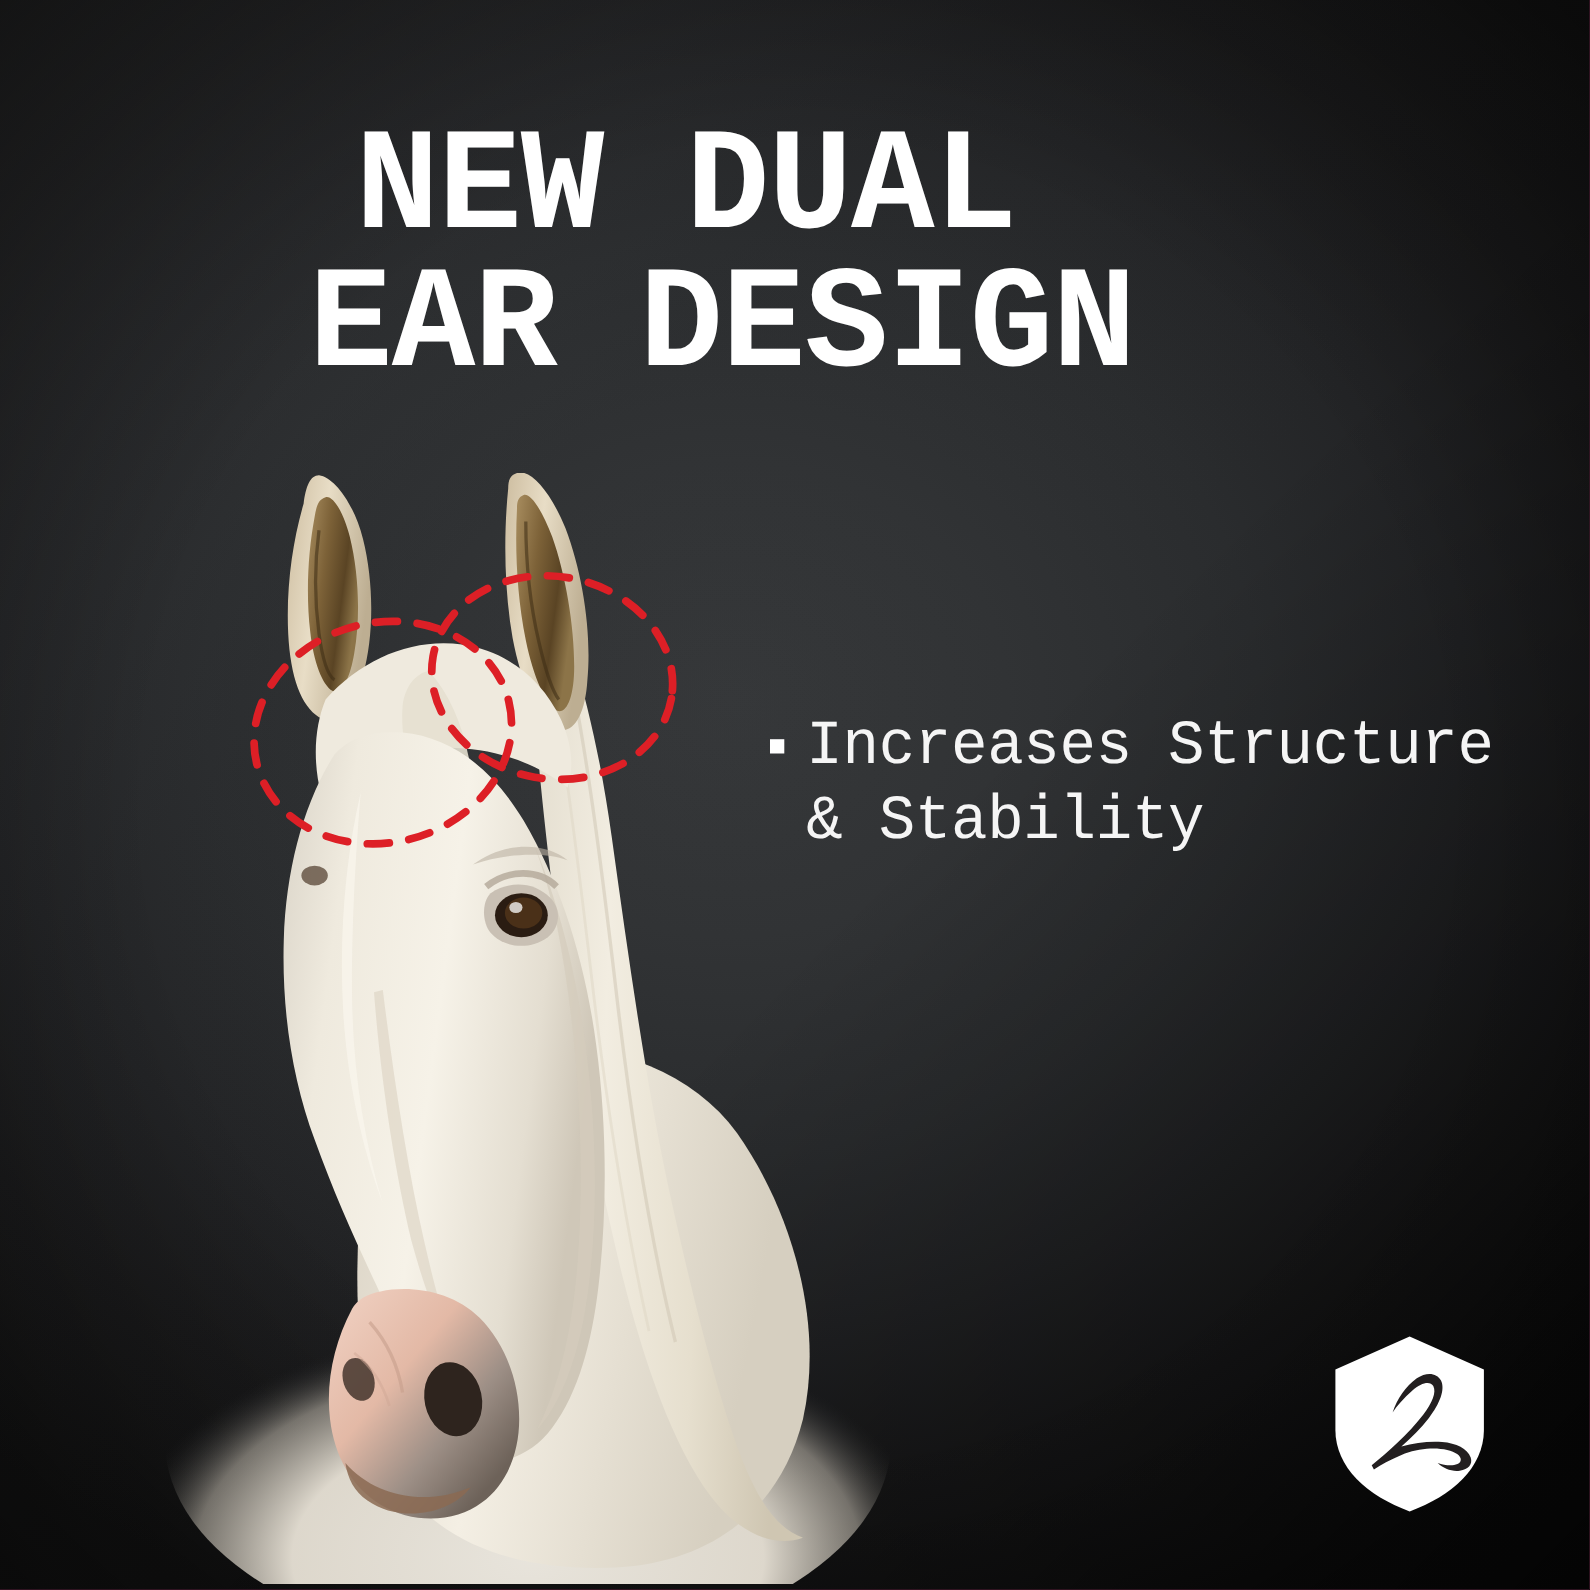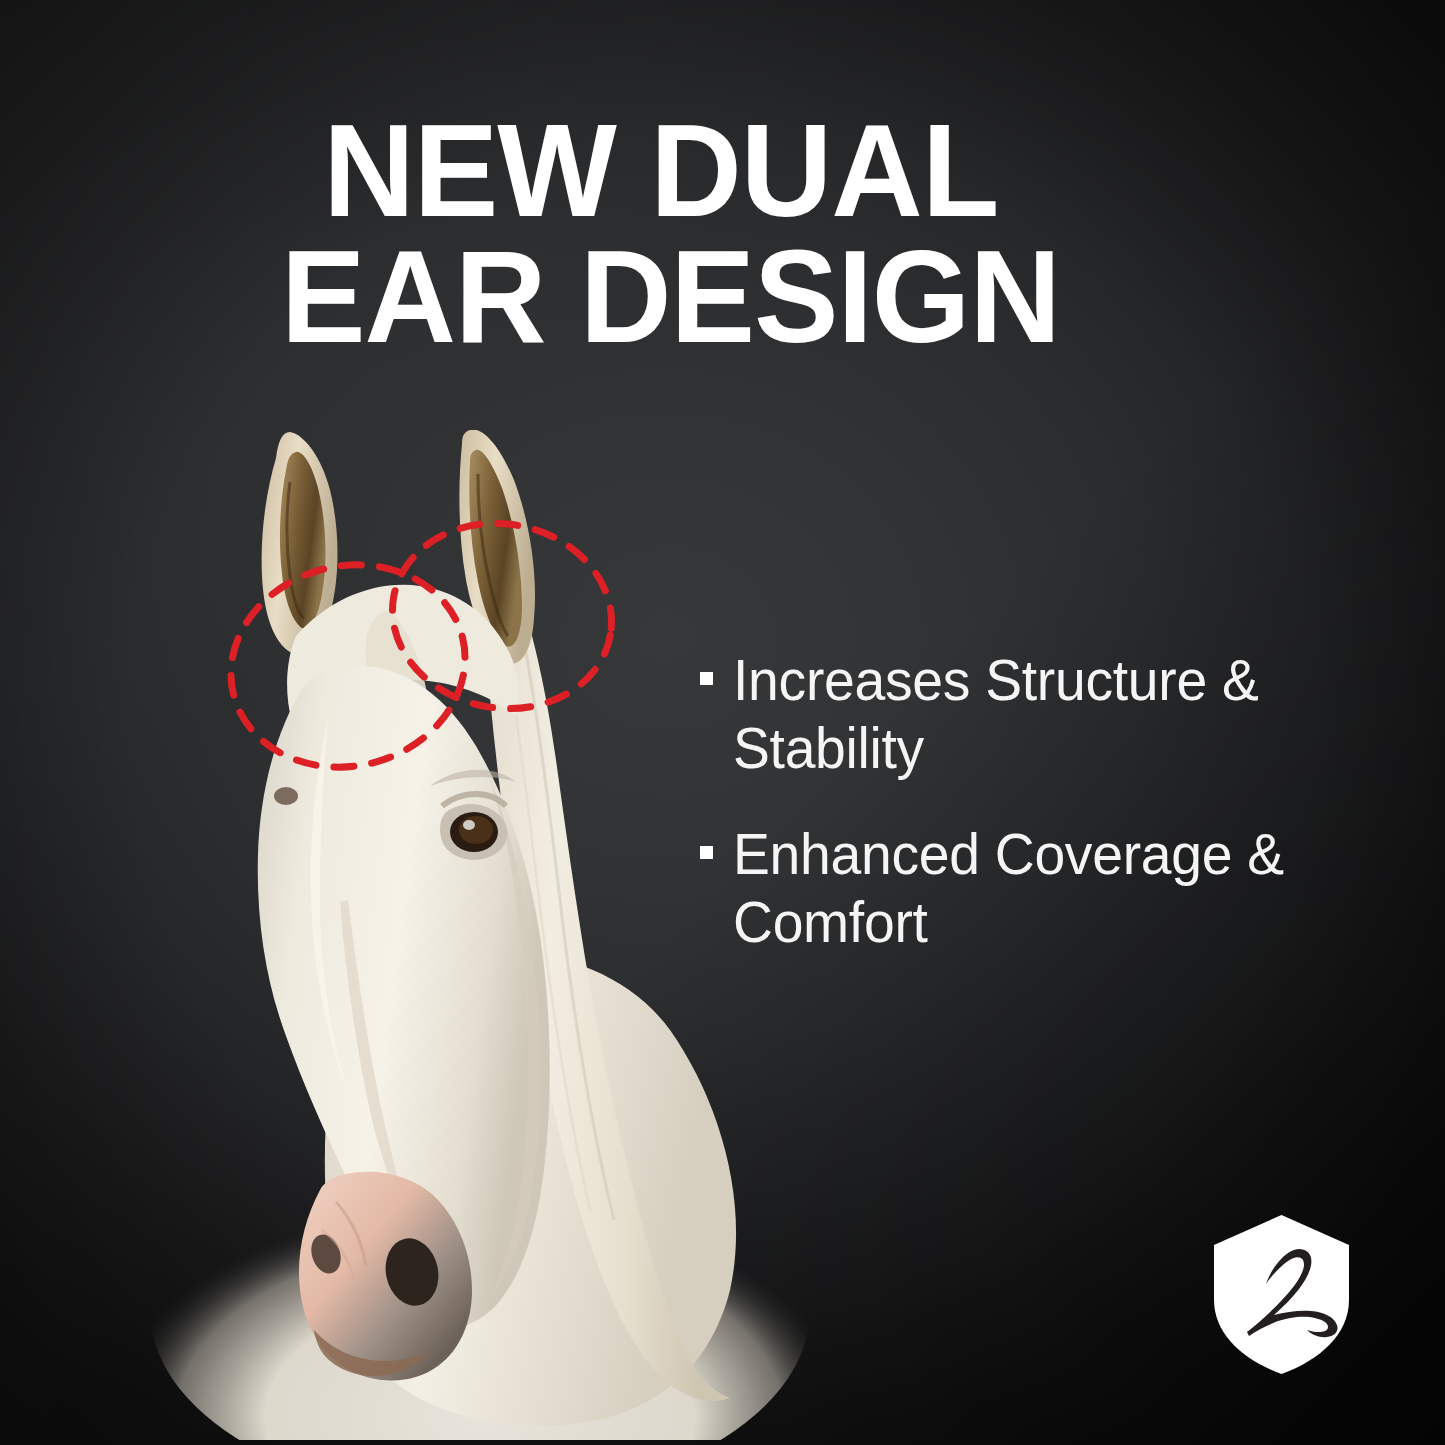"NEW DUAL" #stage { font-family: Liberation Sans, sans-serif -> Liberation Mono, monospace }
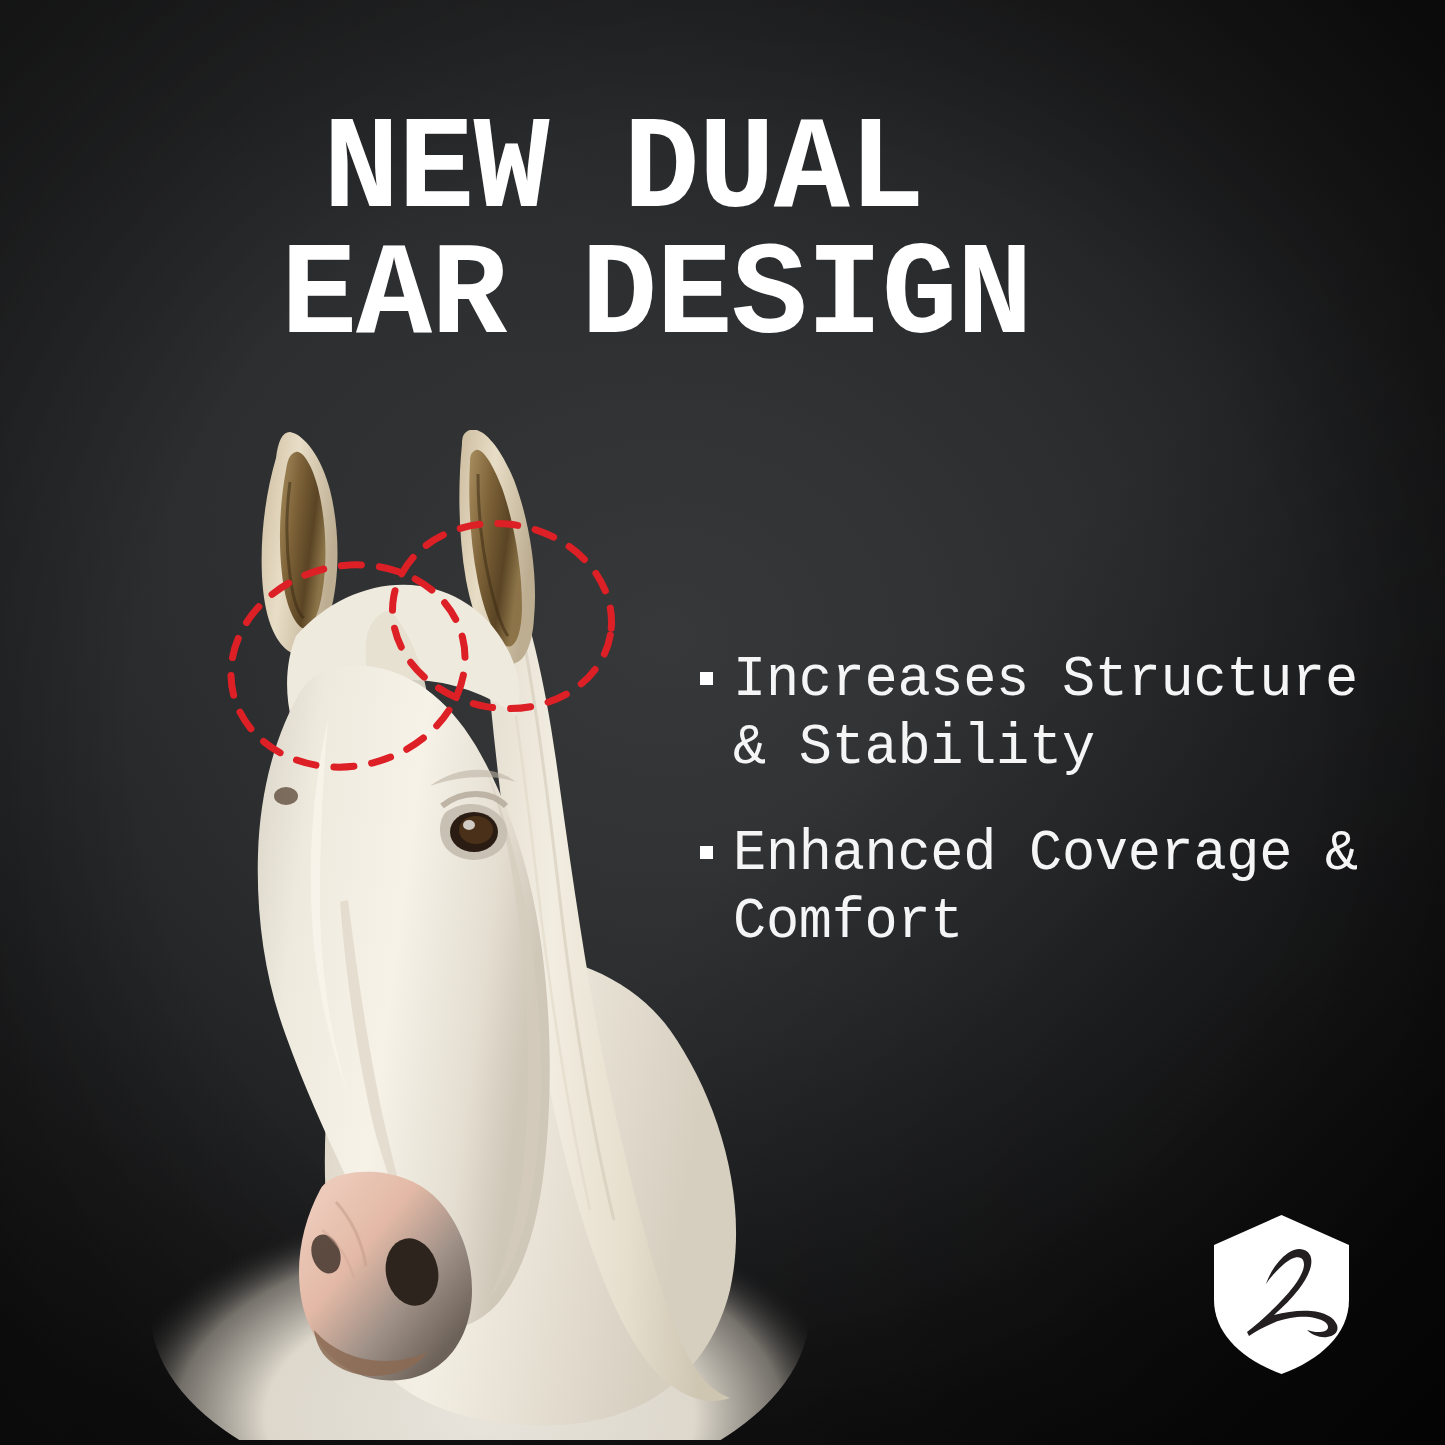"Enhanced Coverage & Comfort" div.bullet { html: <div> <span></span> <span>Enhanced Coverage &amp; Comfort</span> </div> -> none }
